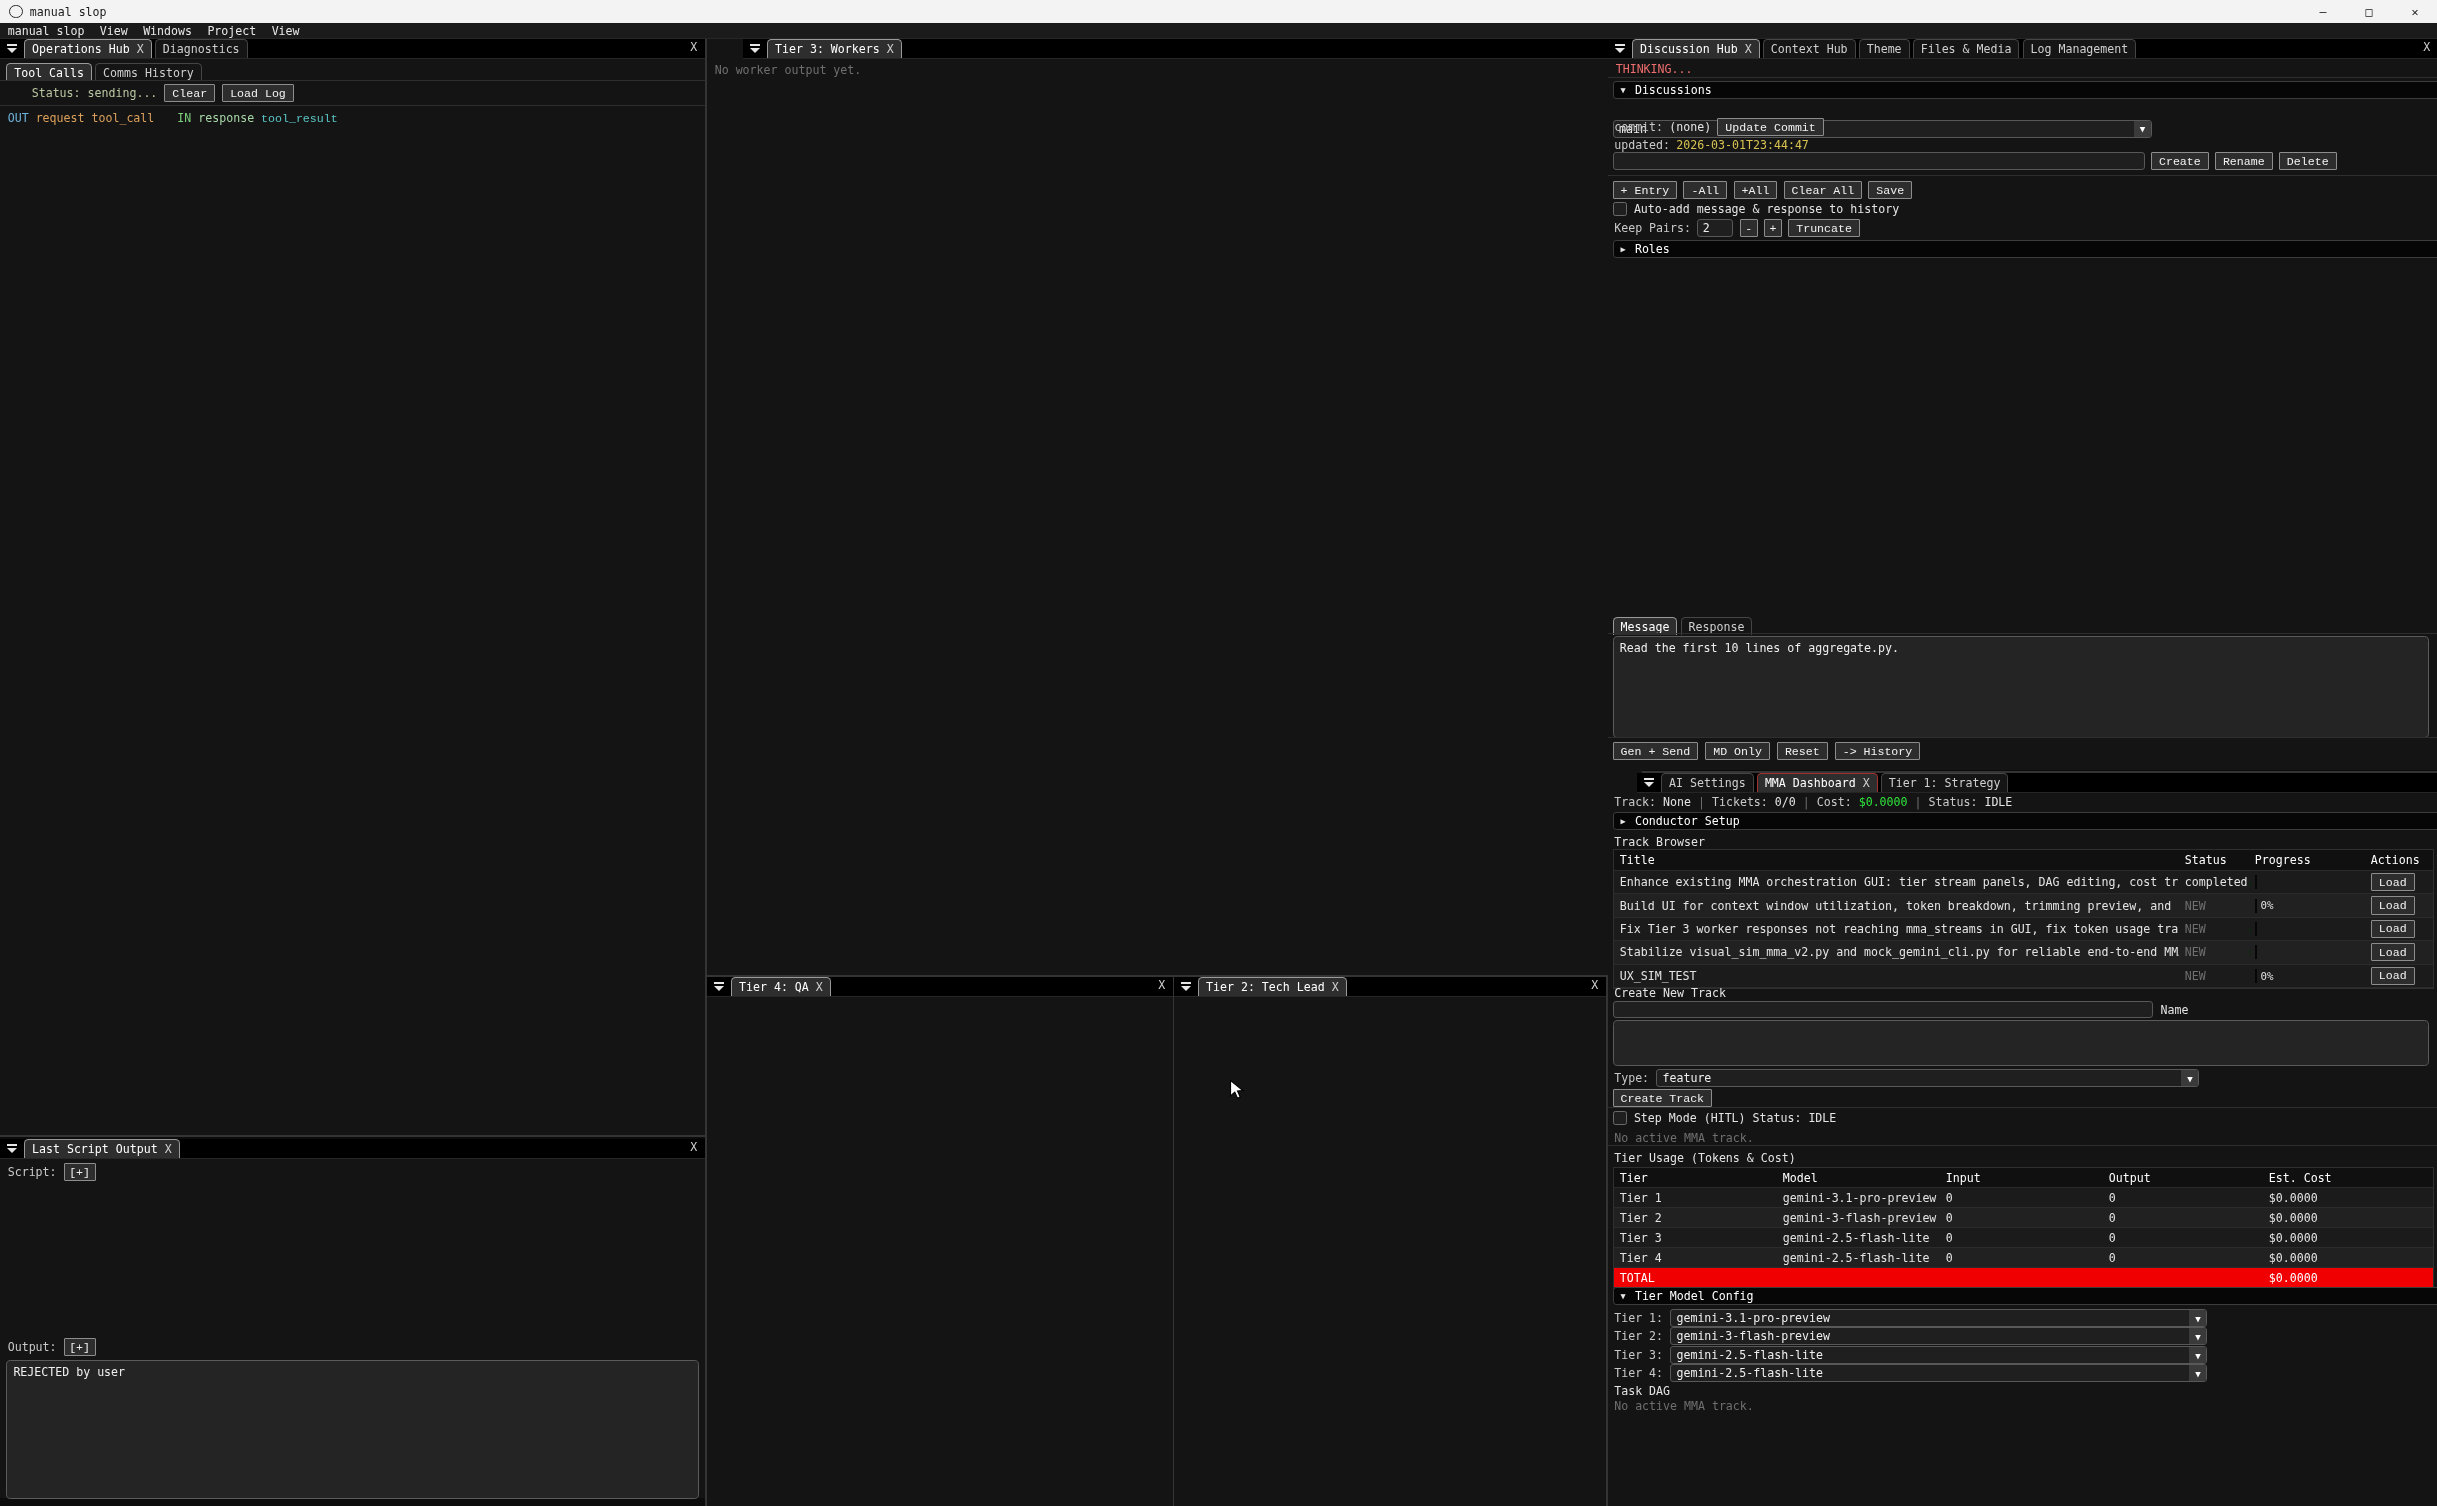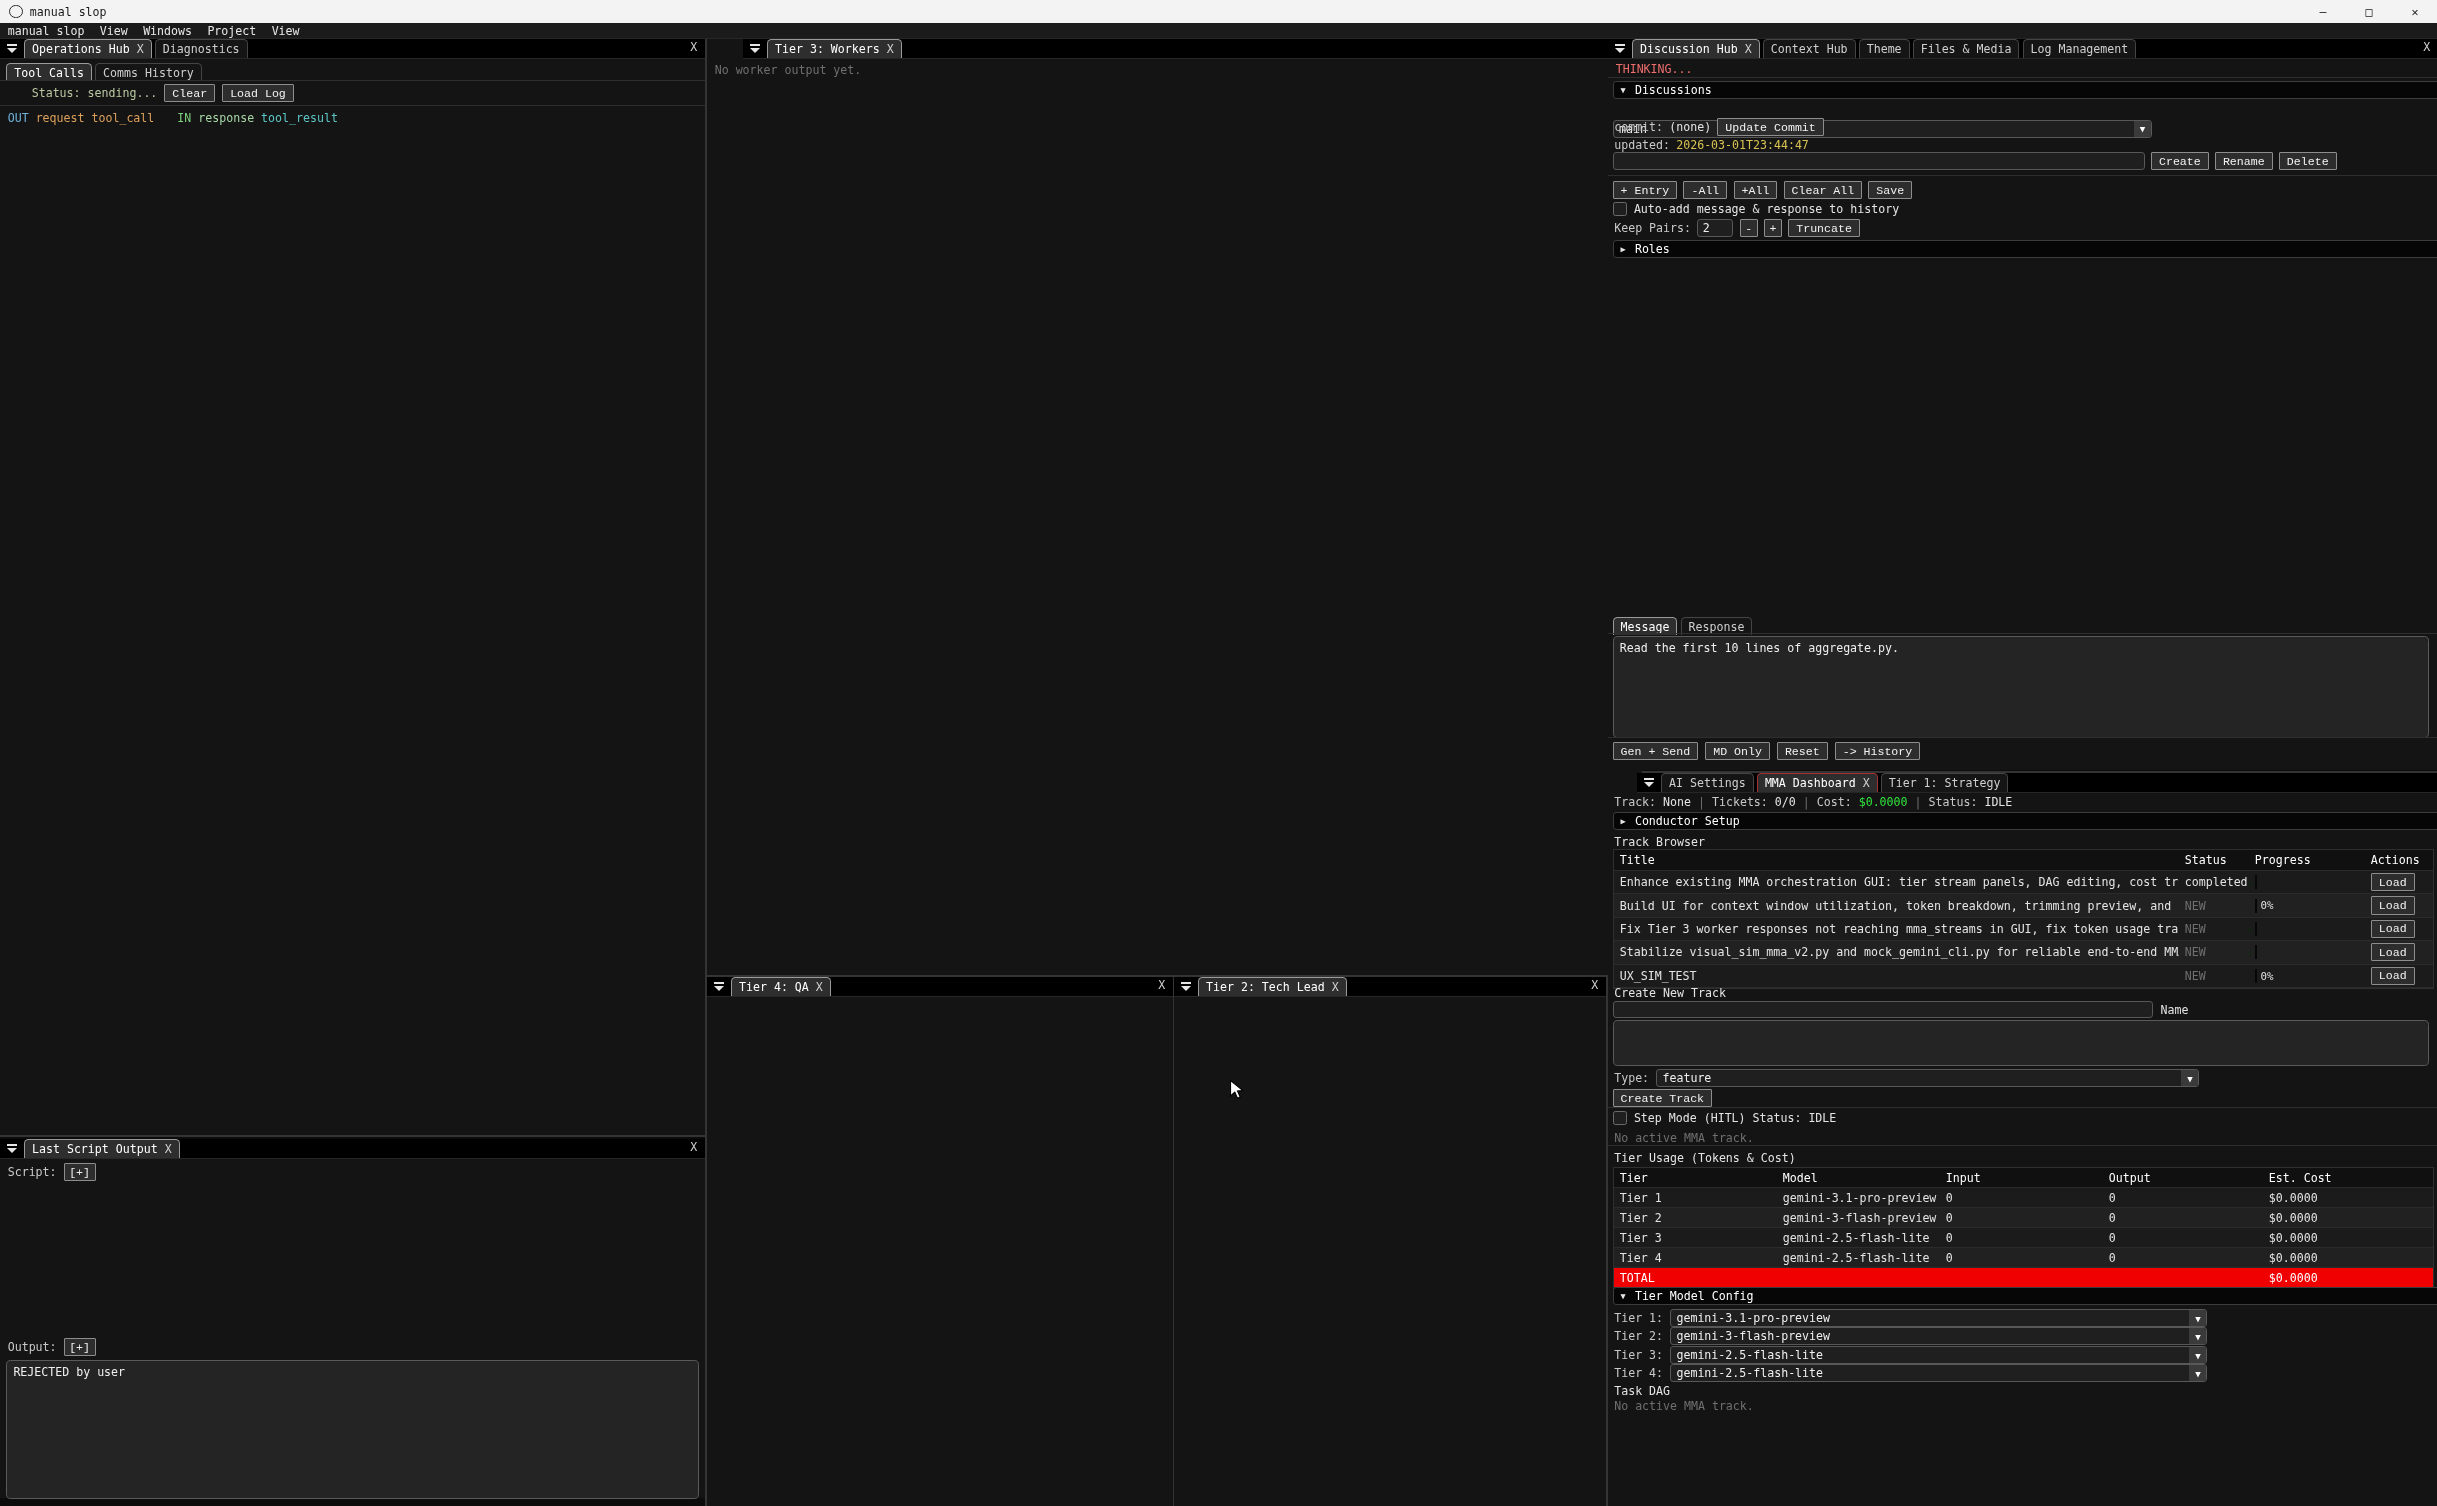"tool_result" .c-res { font-family: none -> Liberation Mono, monospace }
